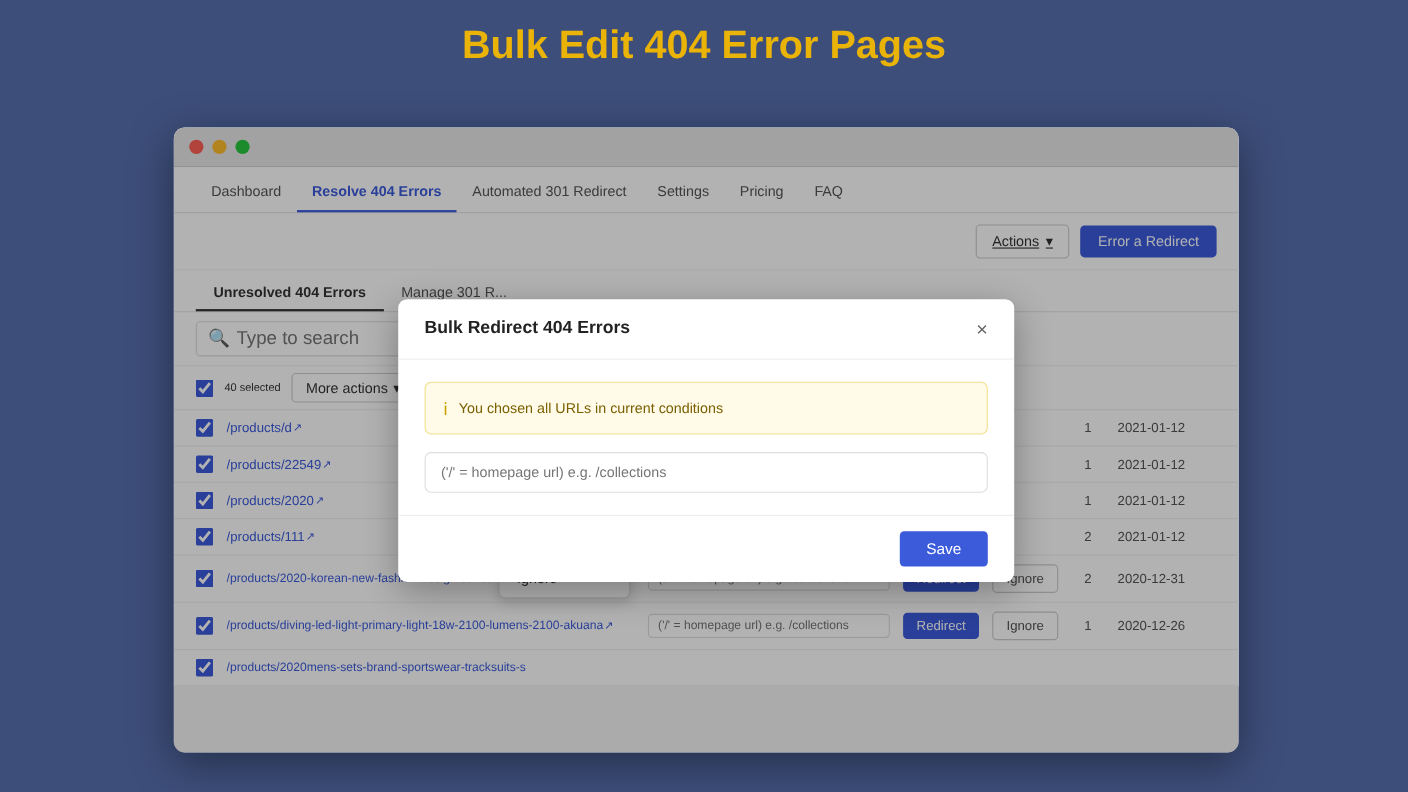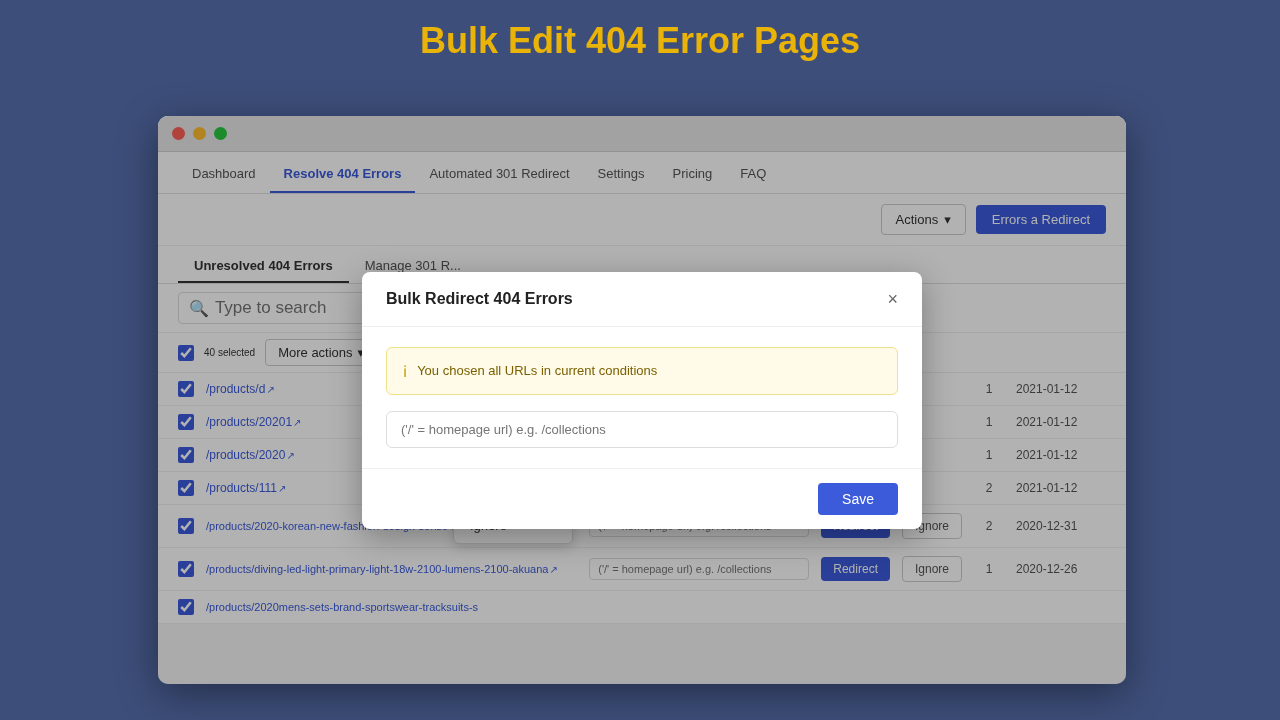"Actions" .actions-btn { text-decoration: none -> underline }
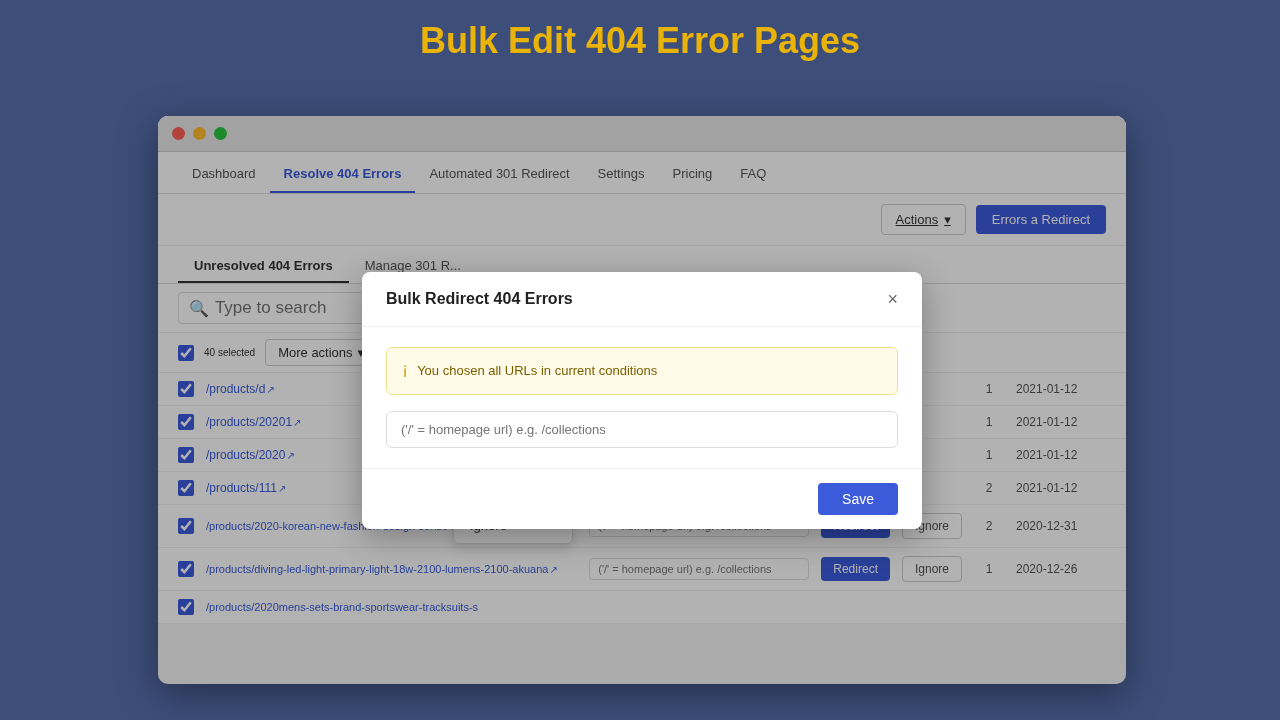"Errors a Redirect" button.create-redirect-btn { text: Errors -> Error }
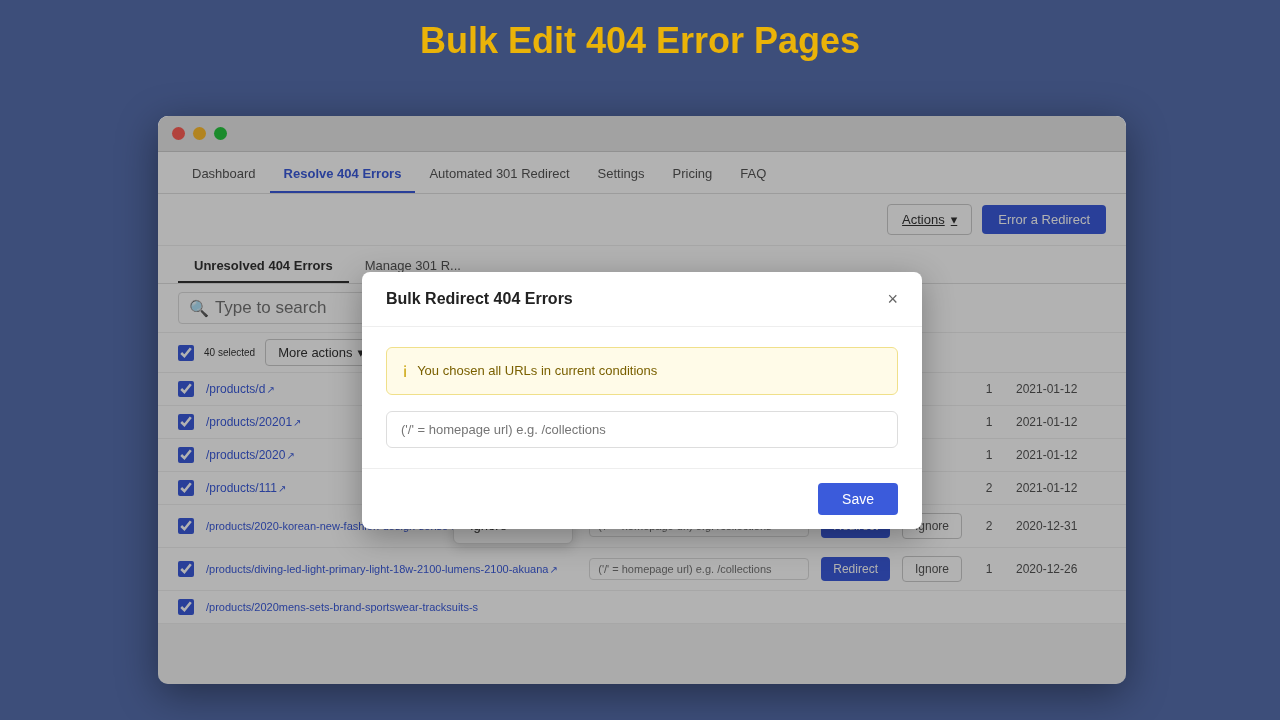"/products/20201" span { text: /products/20201 -> /products/22549 }
